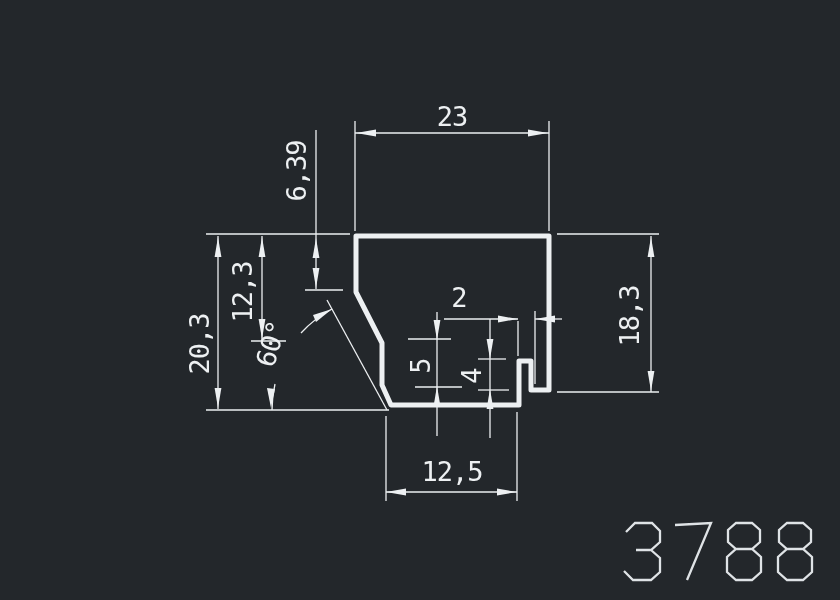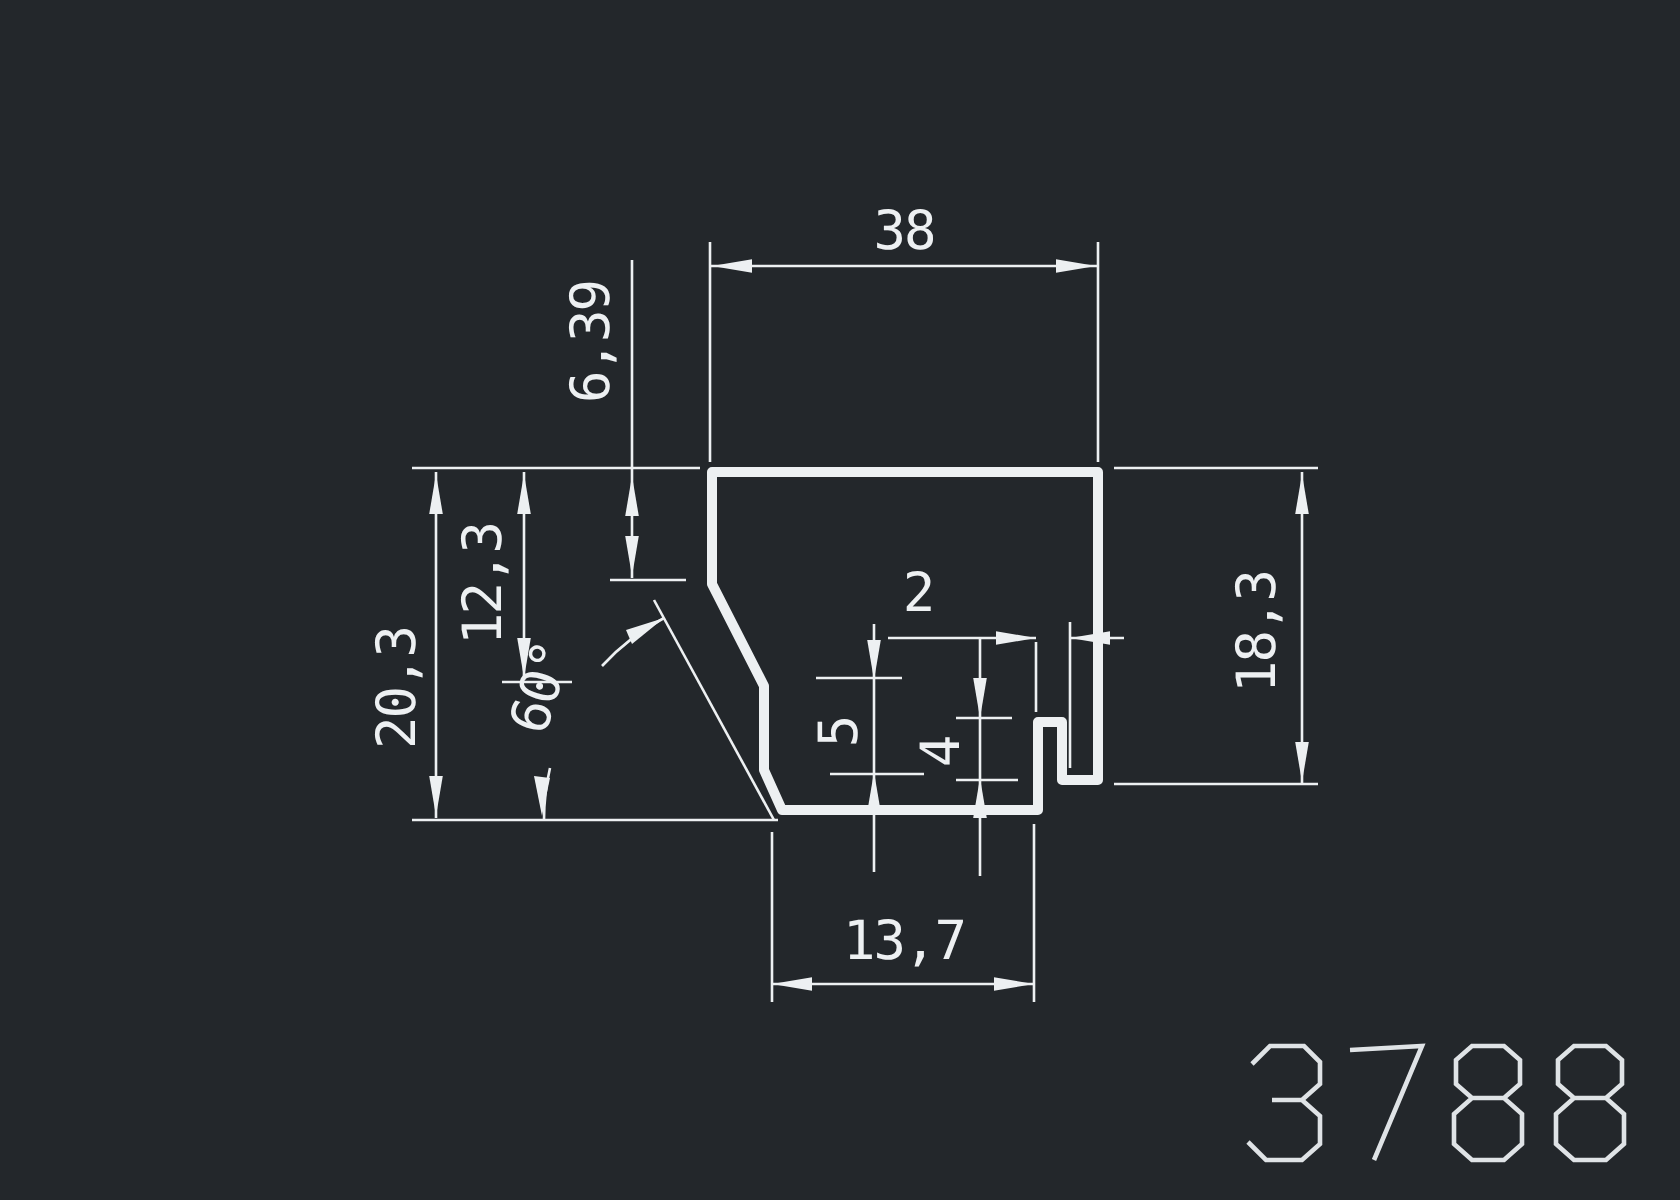"38" span.dim-label { text: 38 -> 23 }
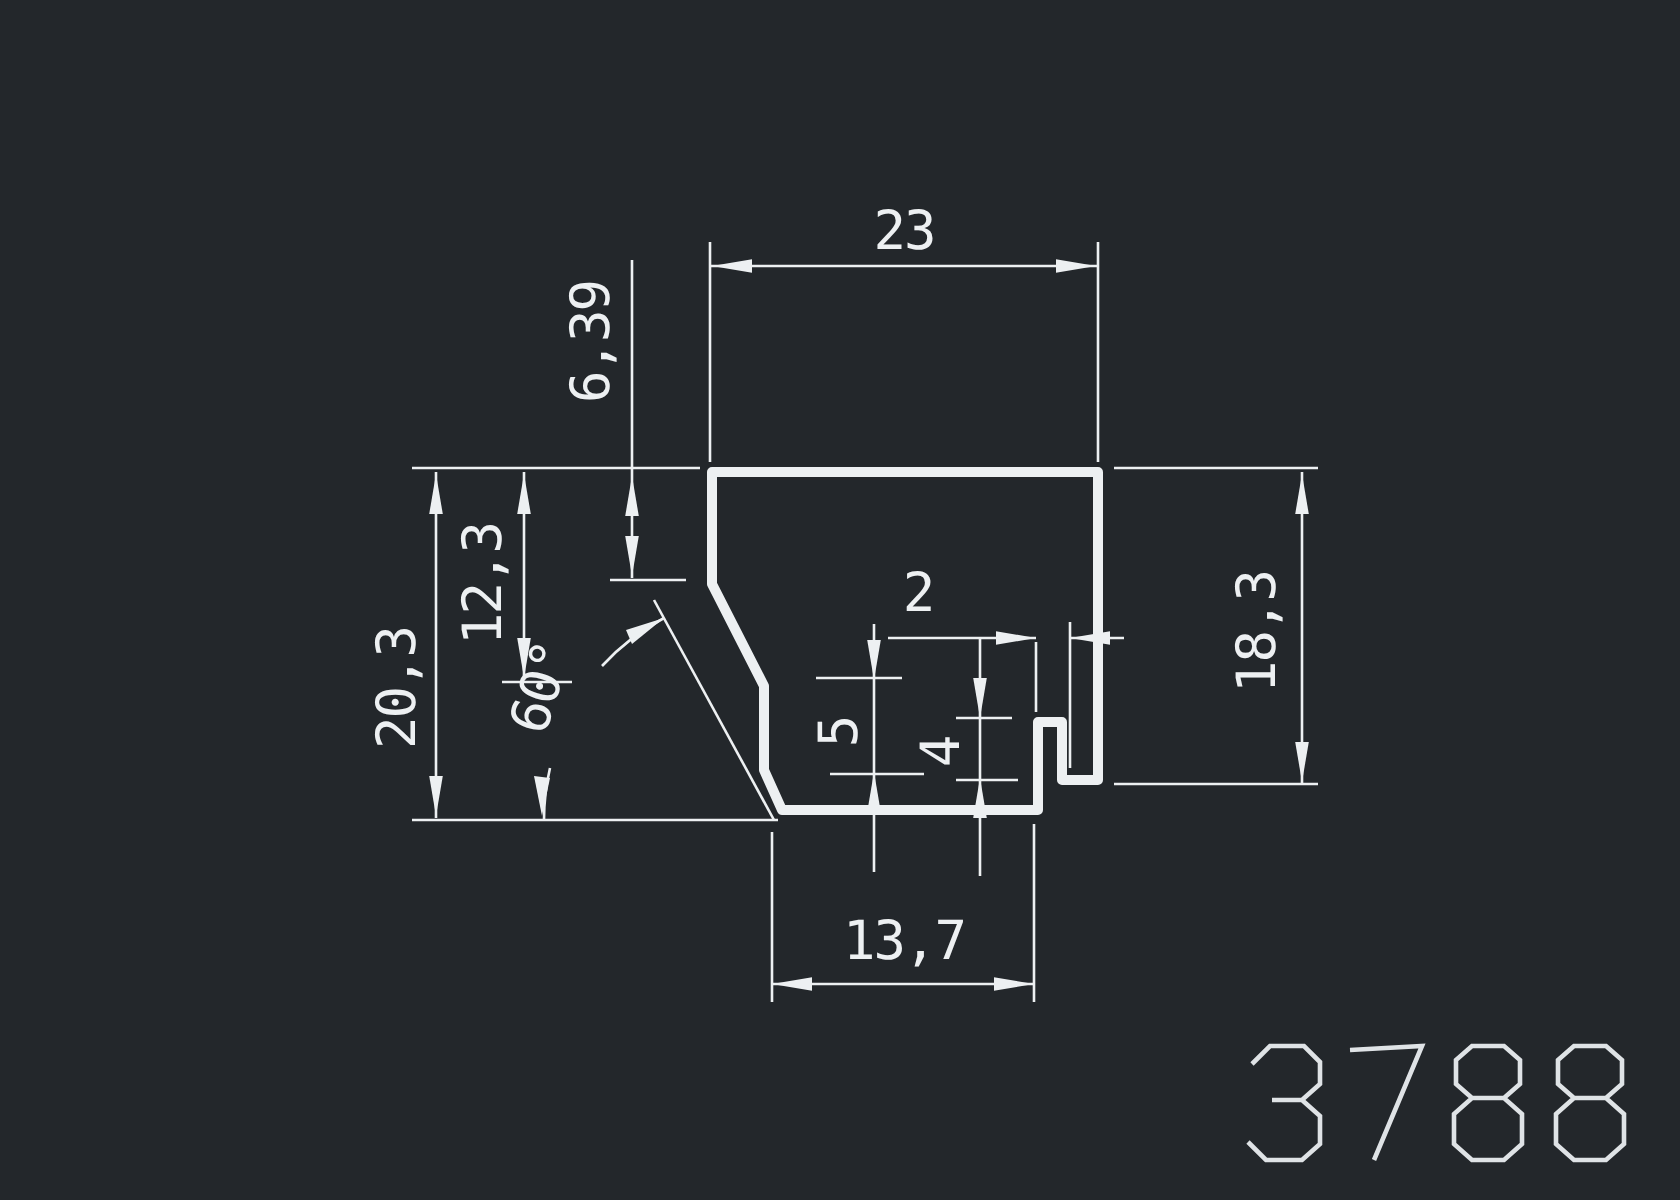"13,7" span.dim-label { text: 13,7 -> 12,5 }
